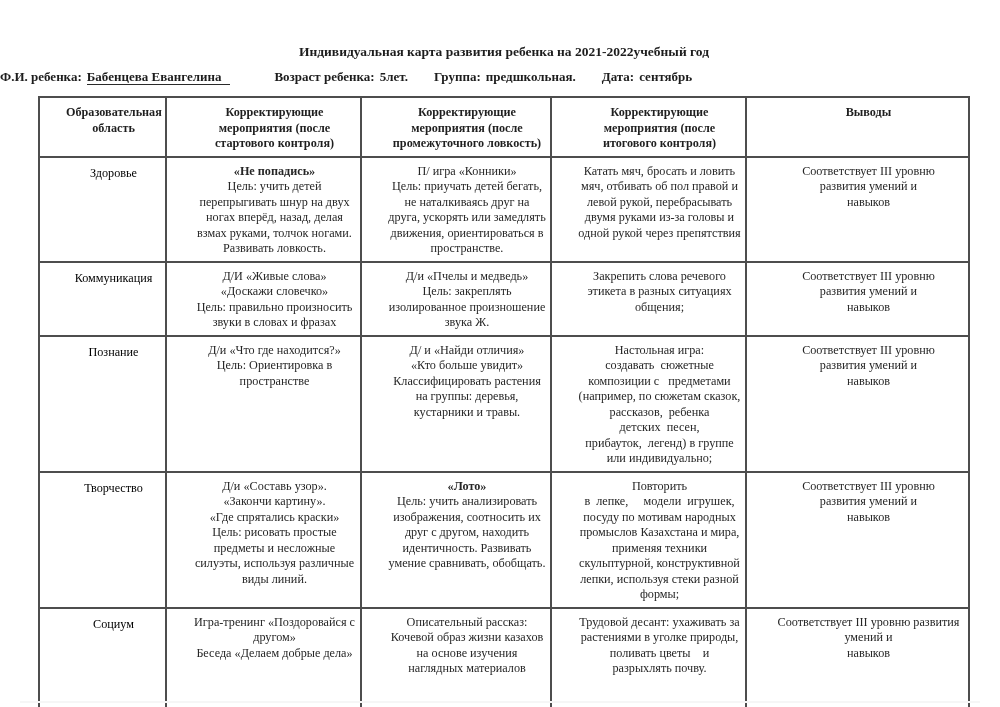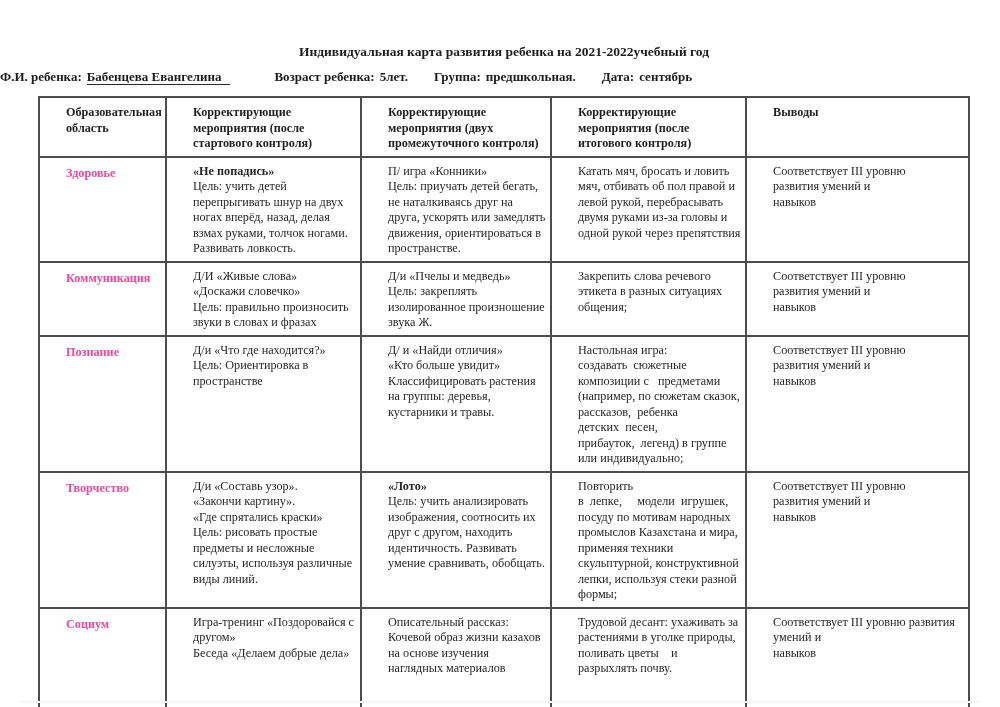"Образовательная область" .doc-table th,.doc-table td { text-align: left -> center }
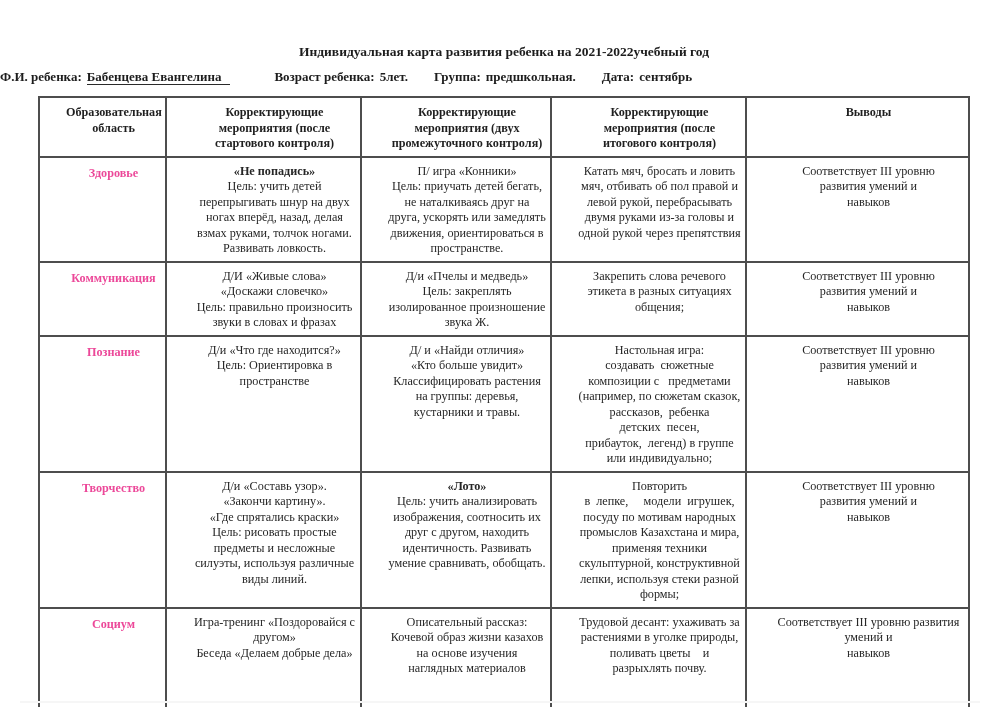"Корректирующие мероприятия (двух" th { text: двух промежуточного контроля -> после промежуточного ловкость }
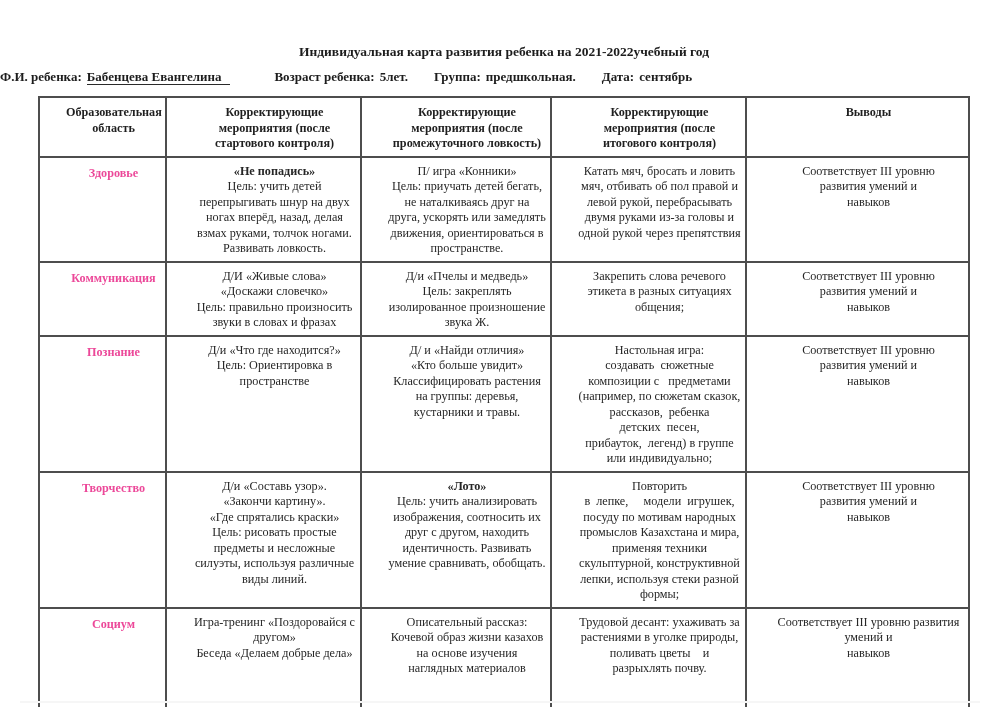"Здоровье" .doc-table td.area-cell { color: #ec4899 -> #000000; font-weight: bold -> normal }
